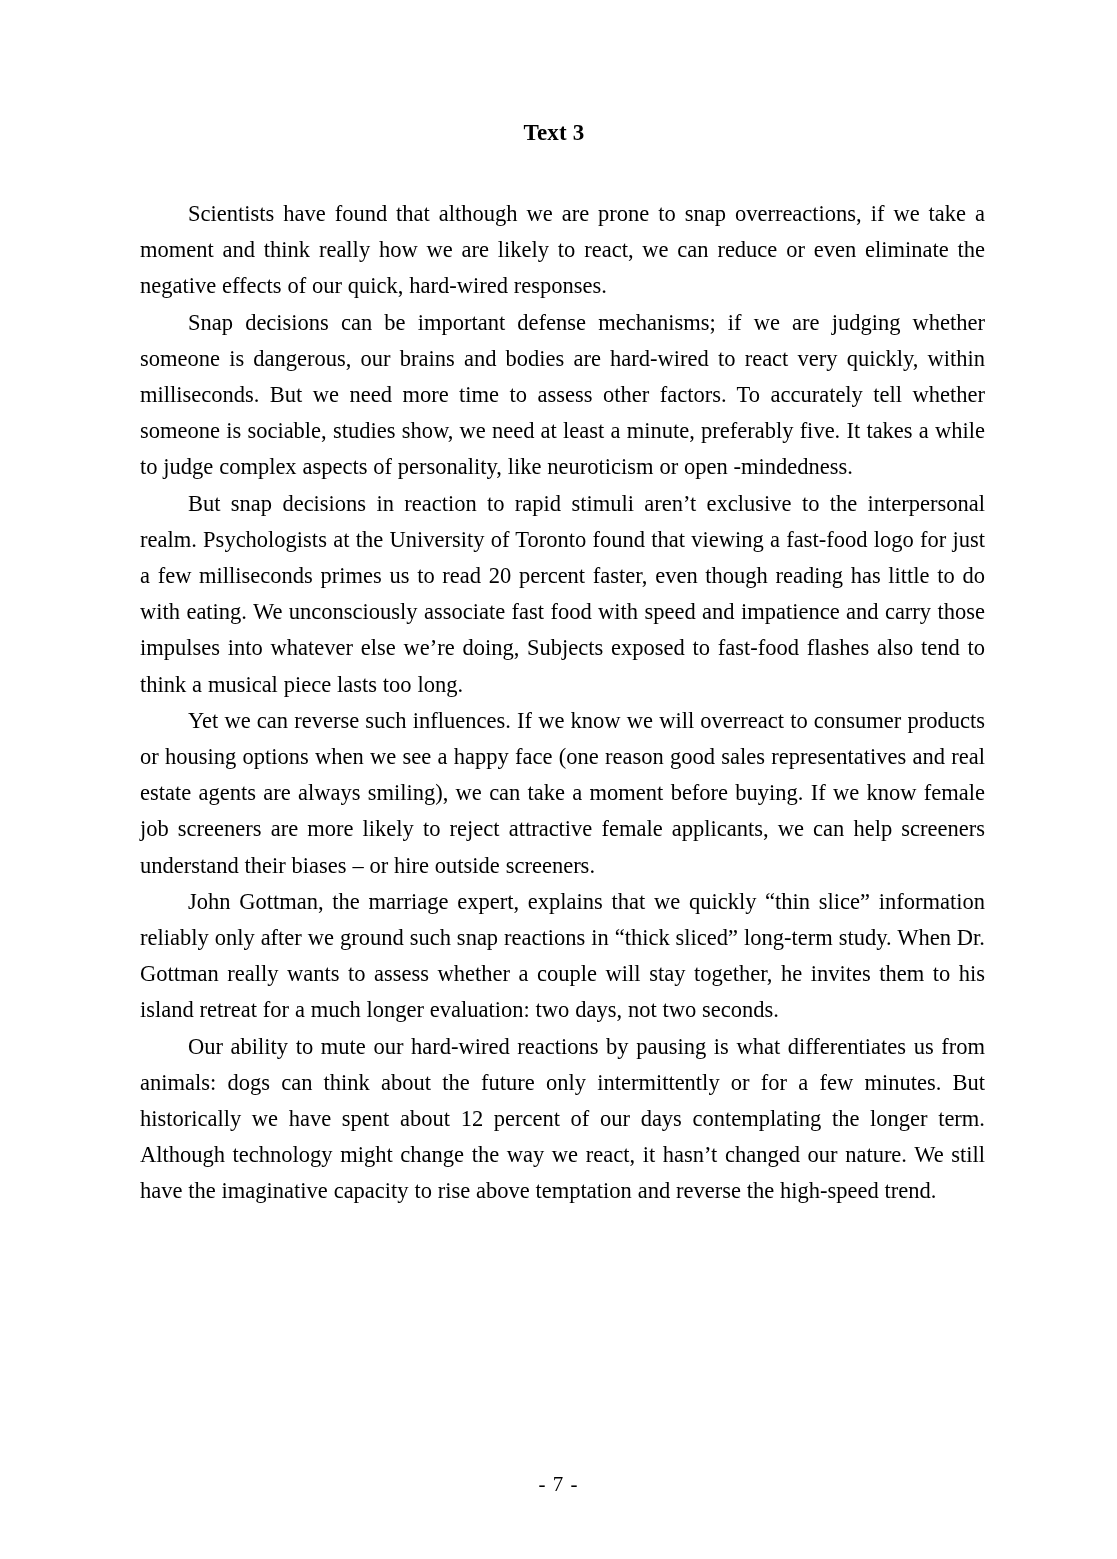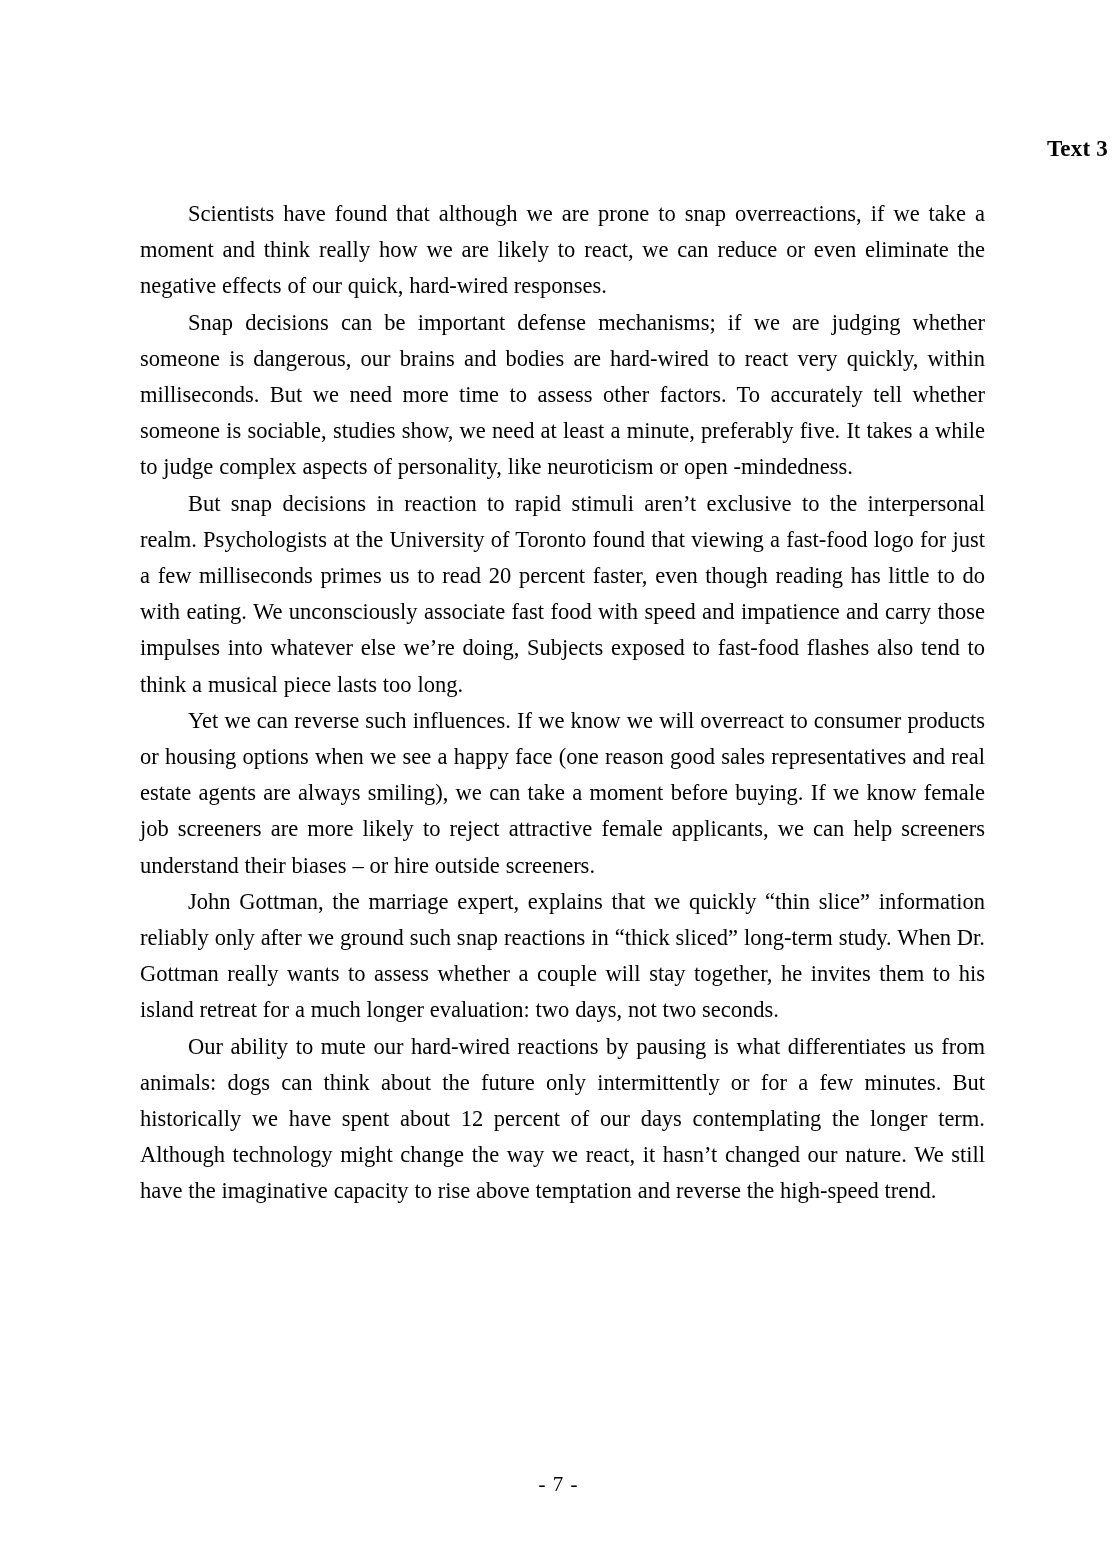"Text 3" .page-title { text-align: right -> center; top: 136px -> 120px }
